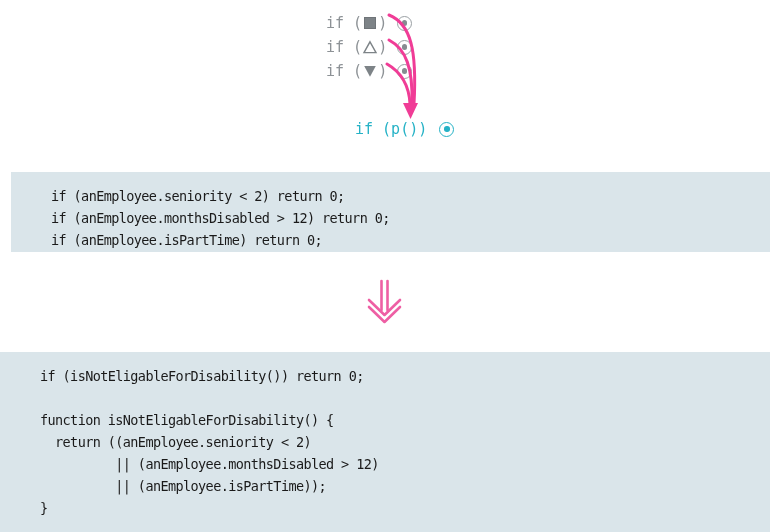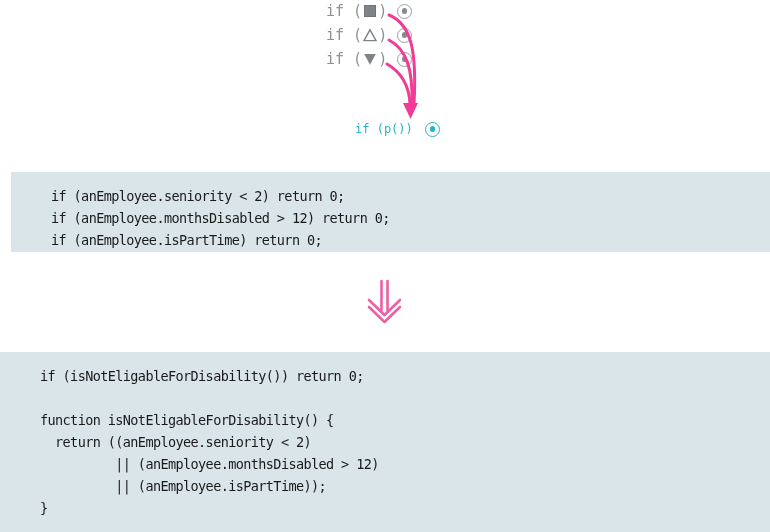"if (" .d-row { margin-top: none -> 12px }
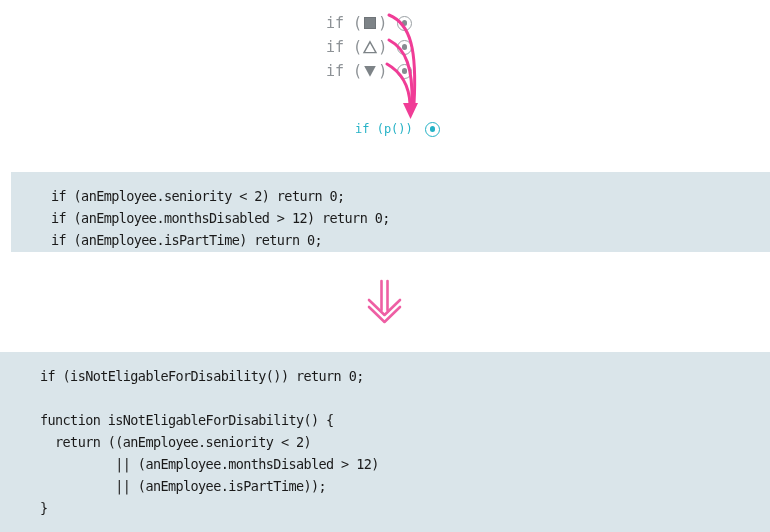"if (p())" .d-target { font-size: 12px -> 15px }
